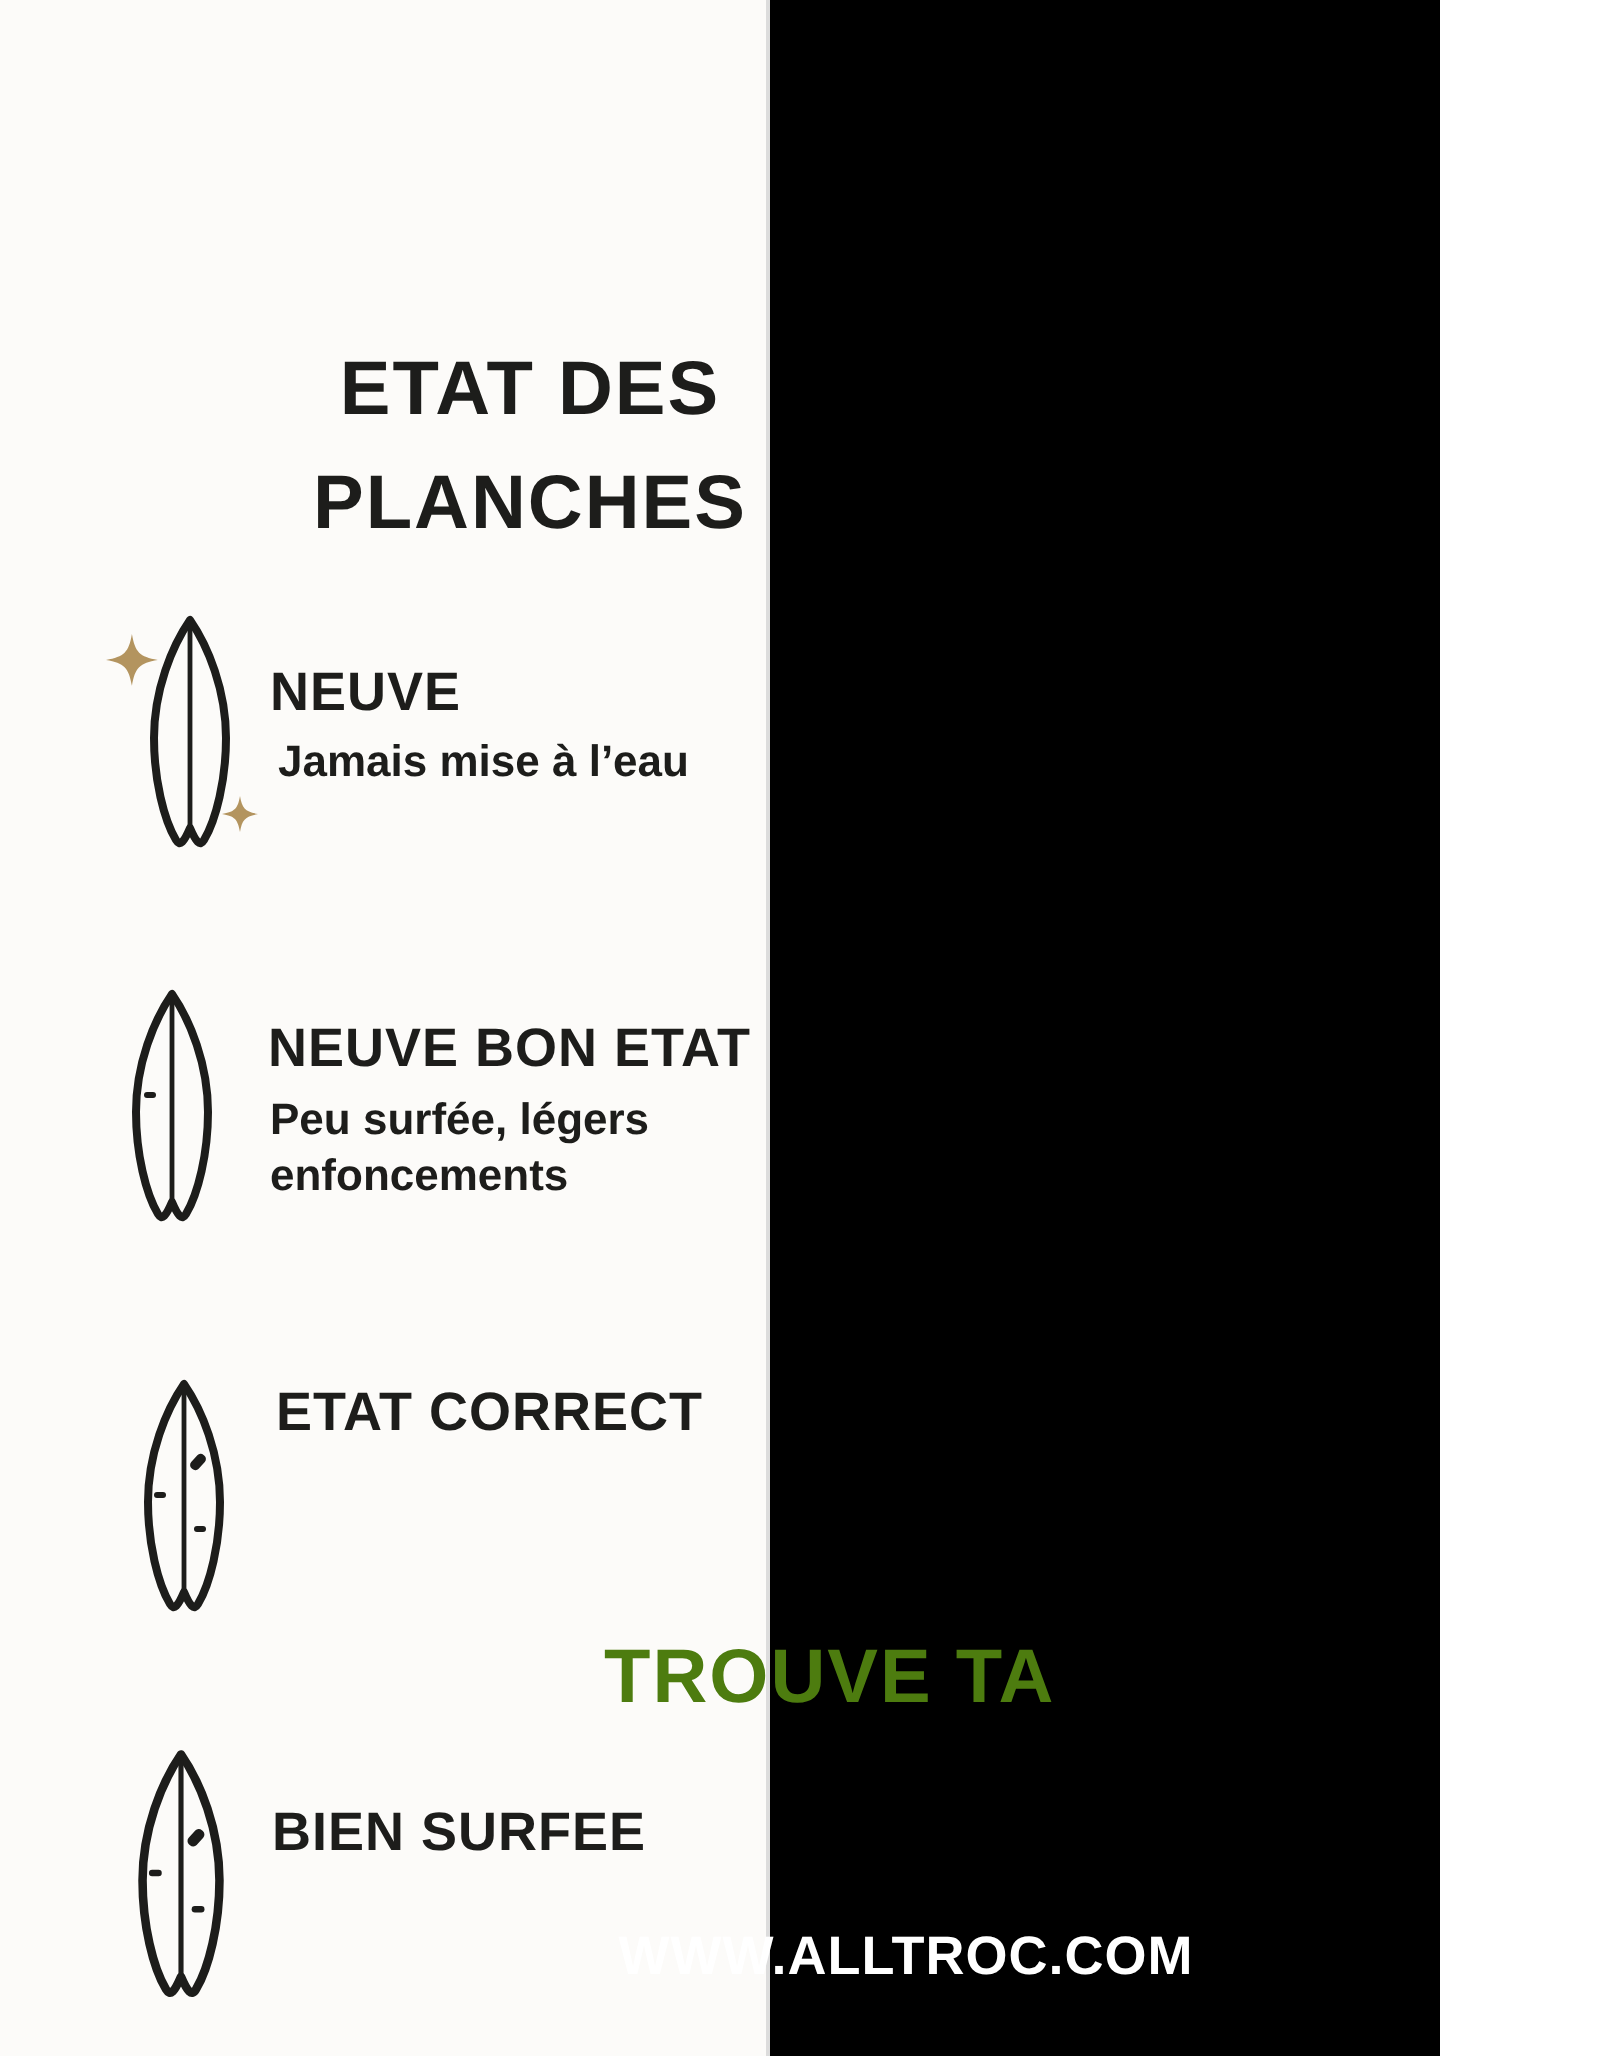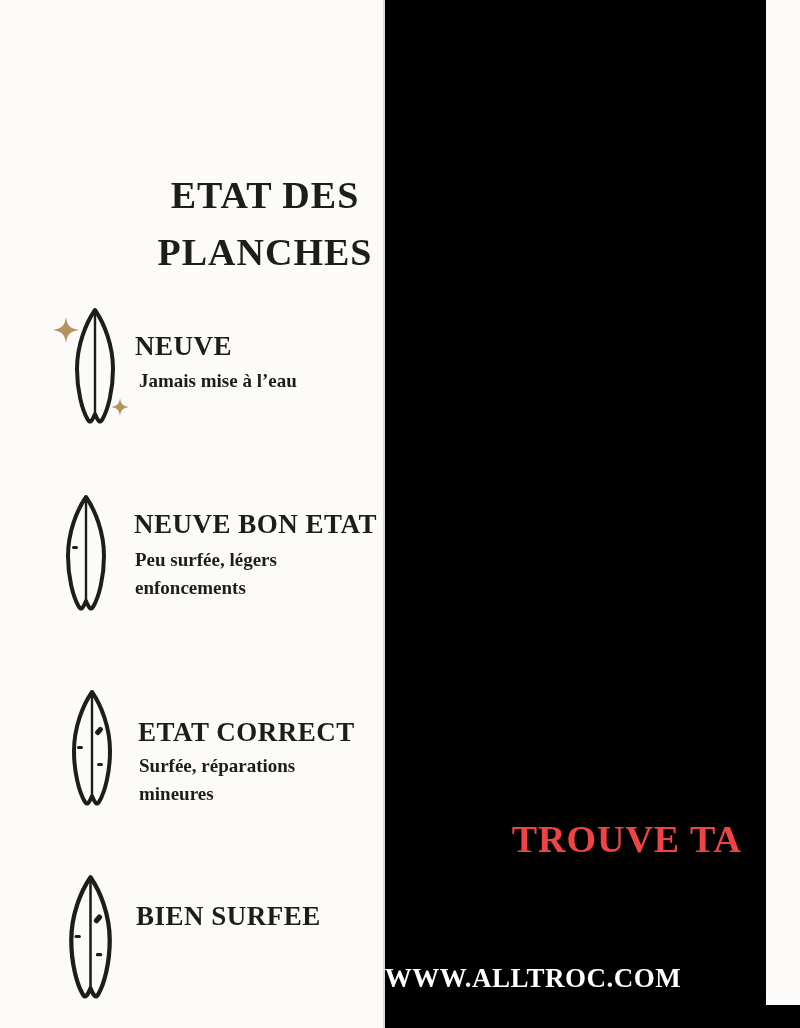"ETAT DES" .page { font-family: Liberation Serif, serif -> Liberation Sans, sans-serif; width: 800px -> 720px }
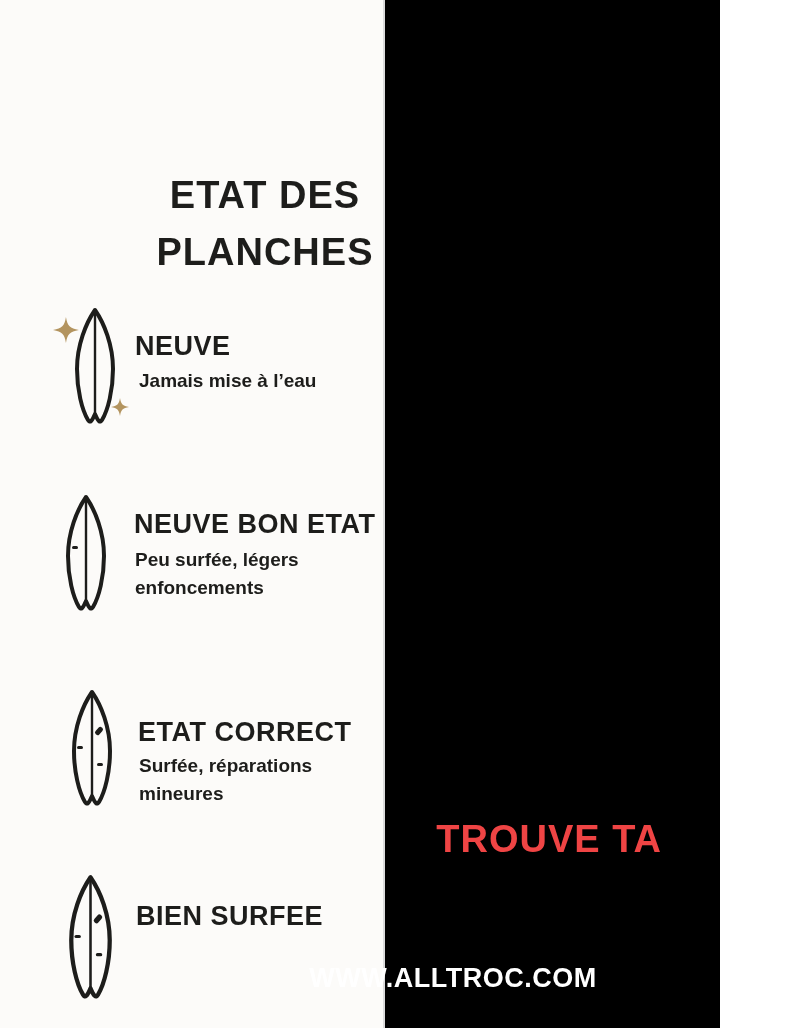"Jamais mise à l’eau" .cond-desc { font-size: 19px -> 22px }
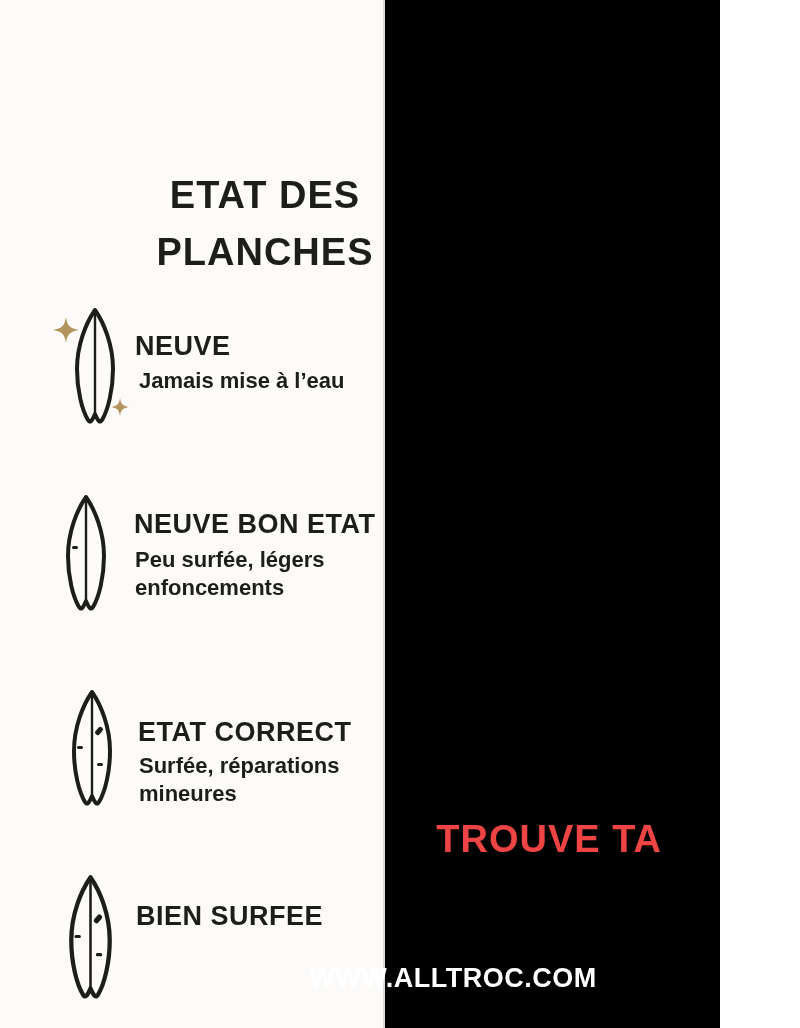"ETAT CORRECT" div.cond-label { top: 717px -> 691px }
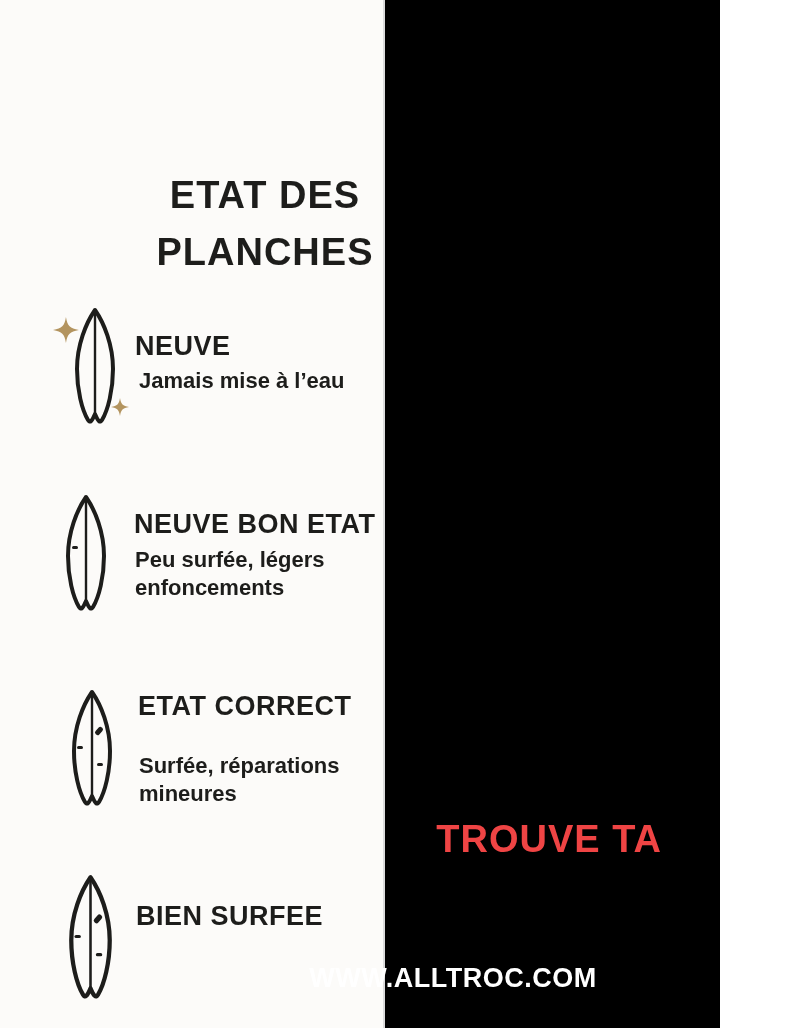"Surfée, réparations mineures" div.cond-desc { html: <div>Surfée, réparations mineures</div> -> none }
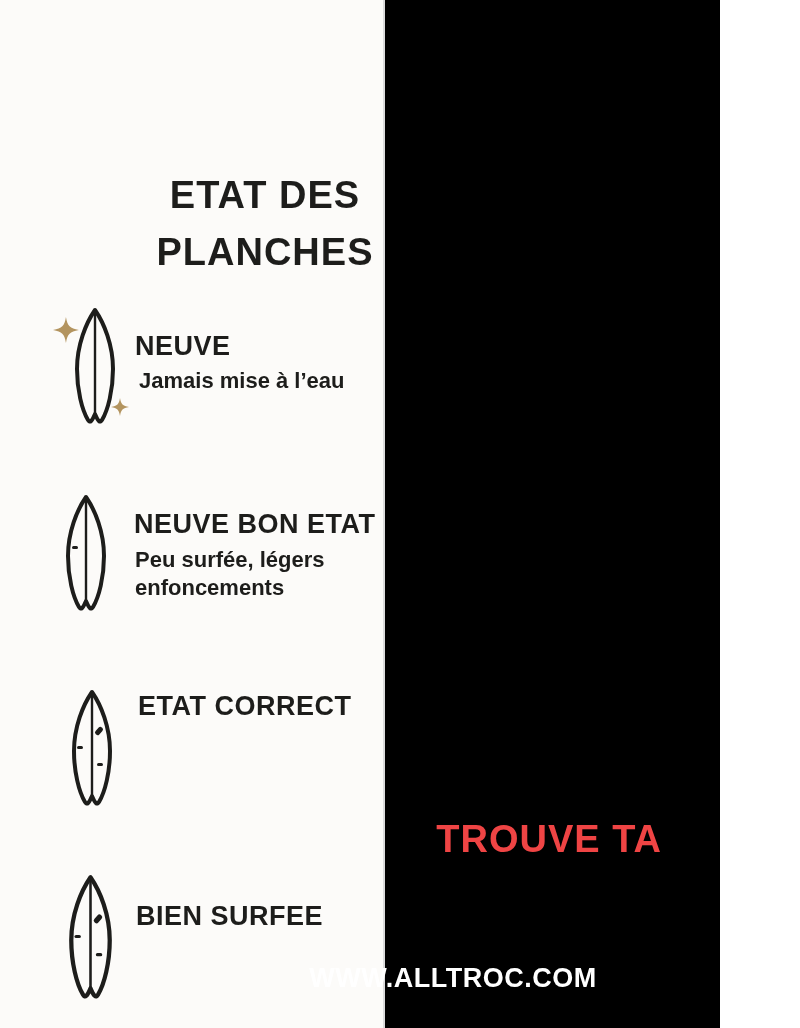"TROUVE TA" .tagline { color: #ef4444 -> #4d7c0f; text-align: right -> none }
